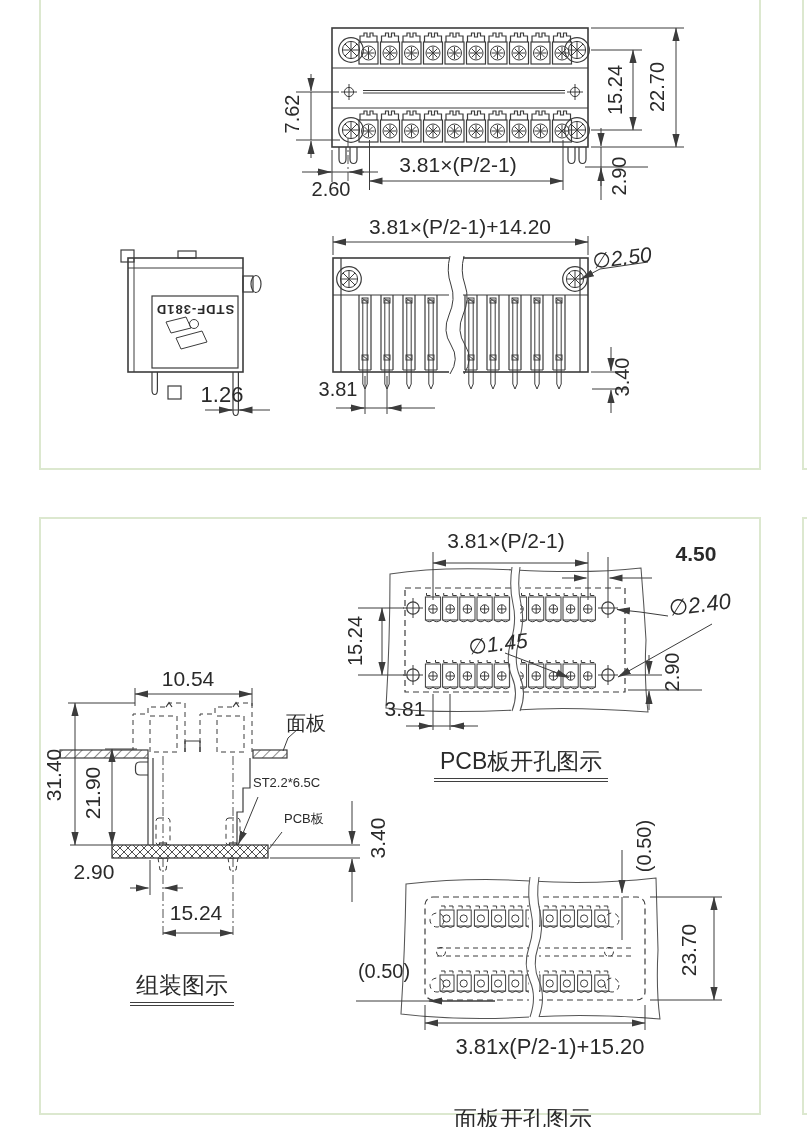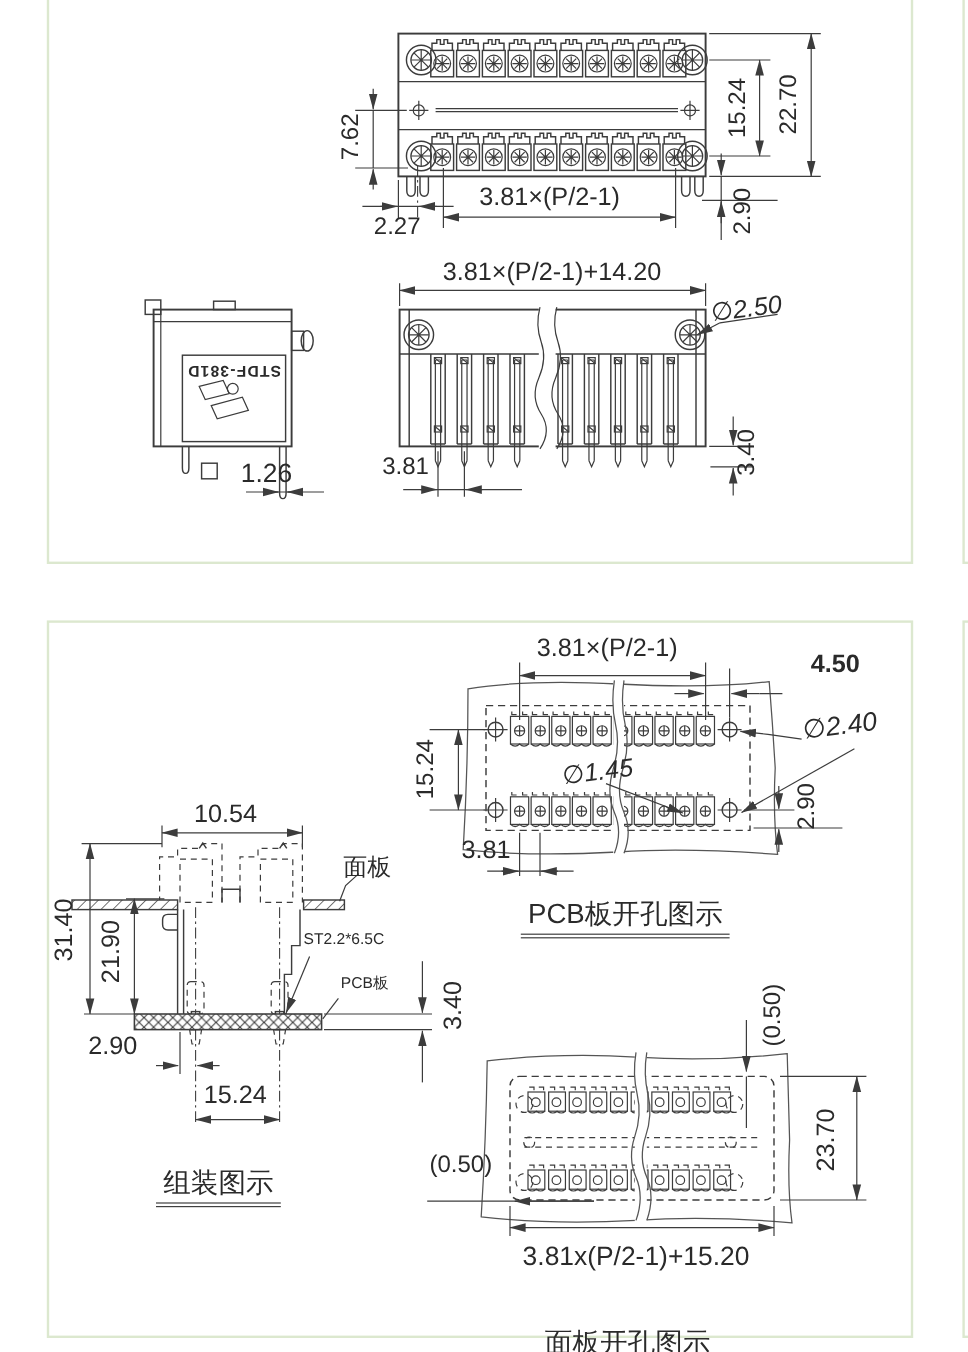"2.27" div.lbl { text: 2.27 -> 2.60 }
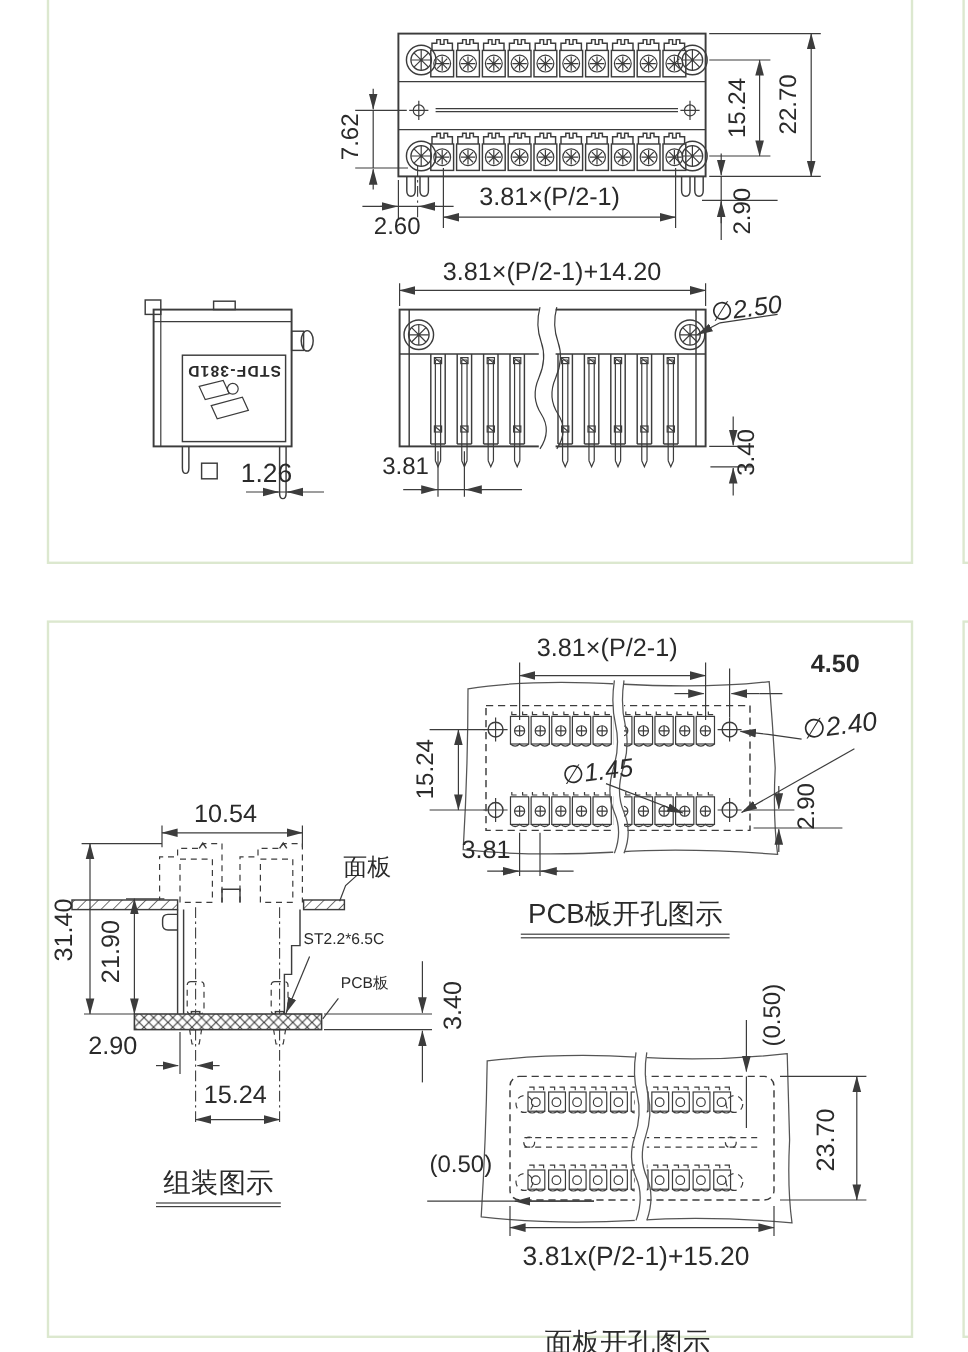"3.81x(P/2-1)+15.20" div.lbl { left: 390px -> 410px }
